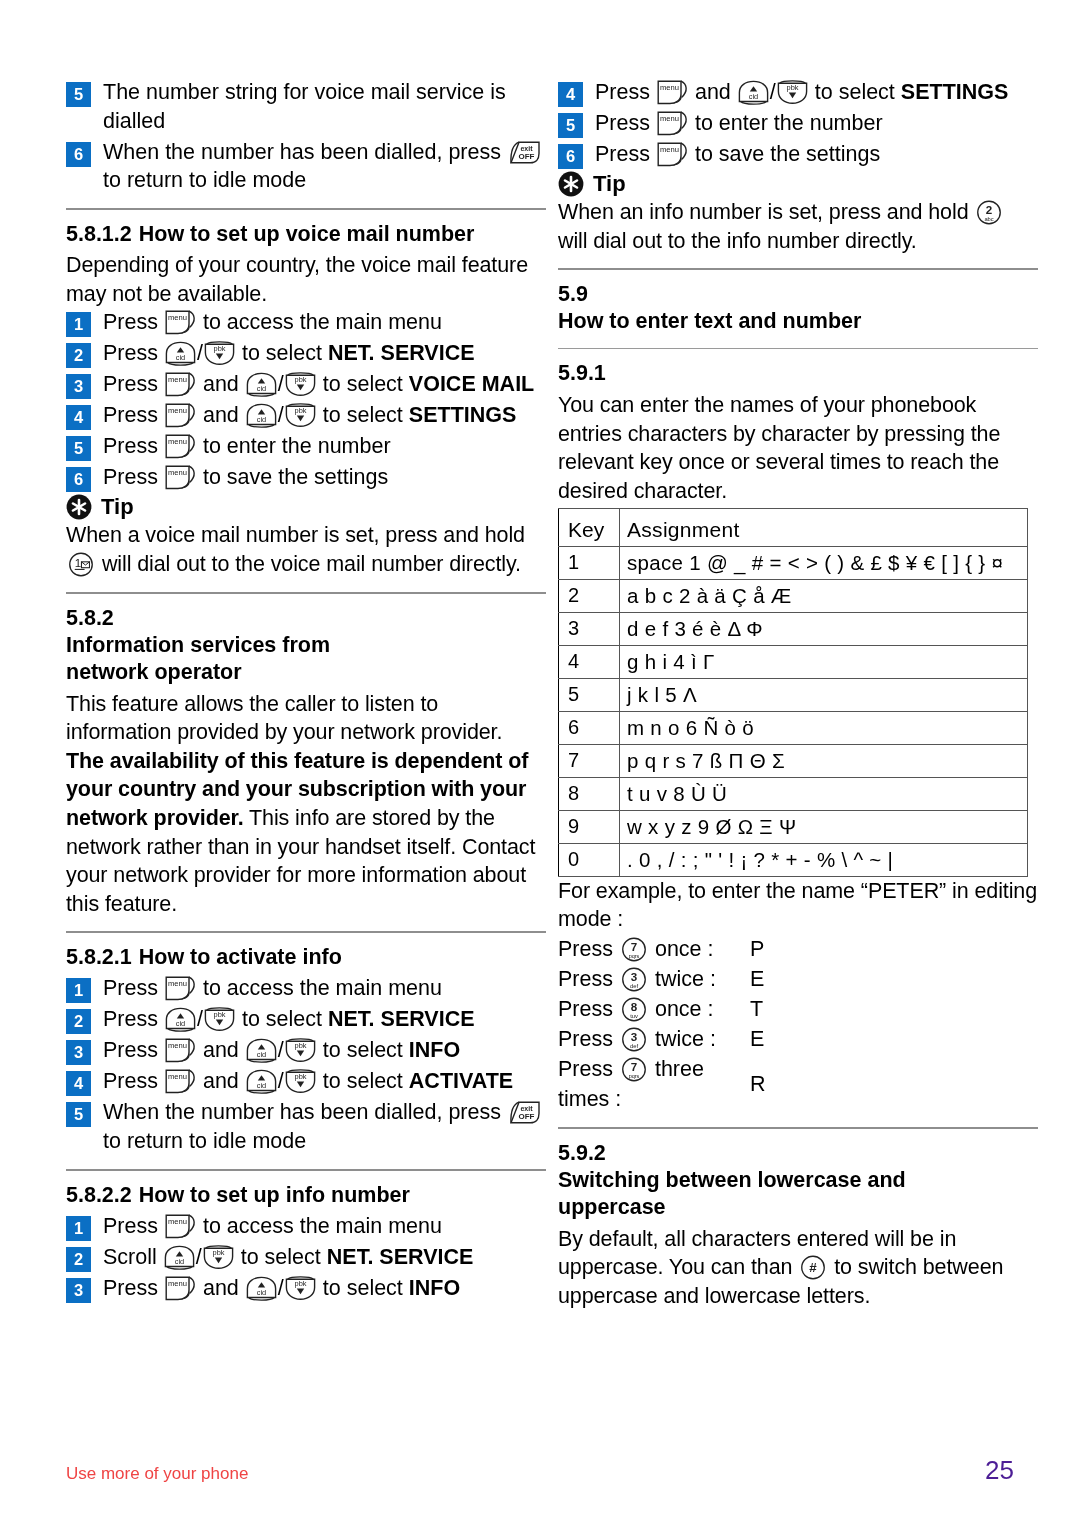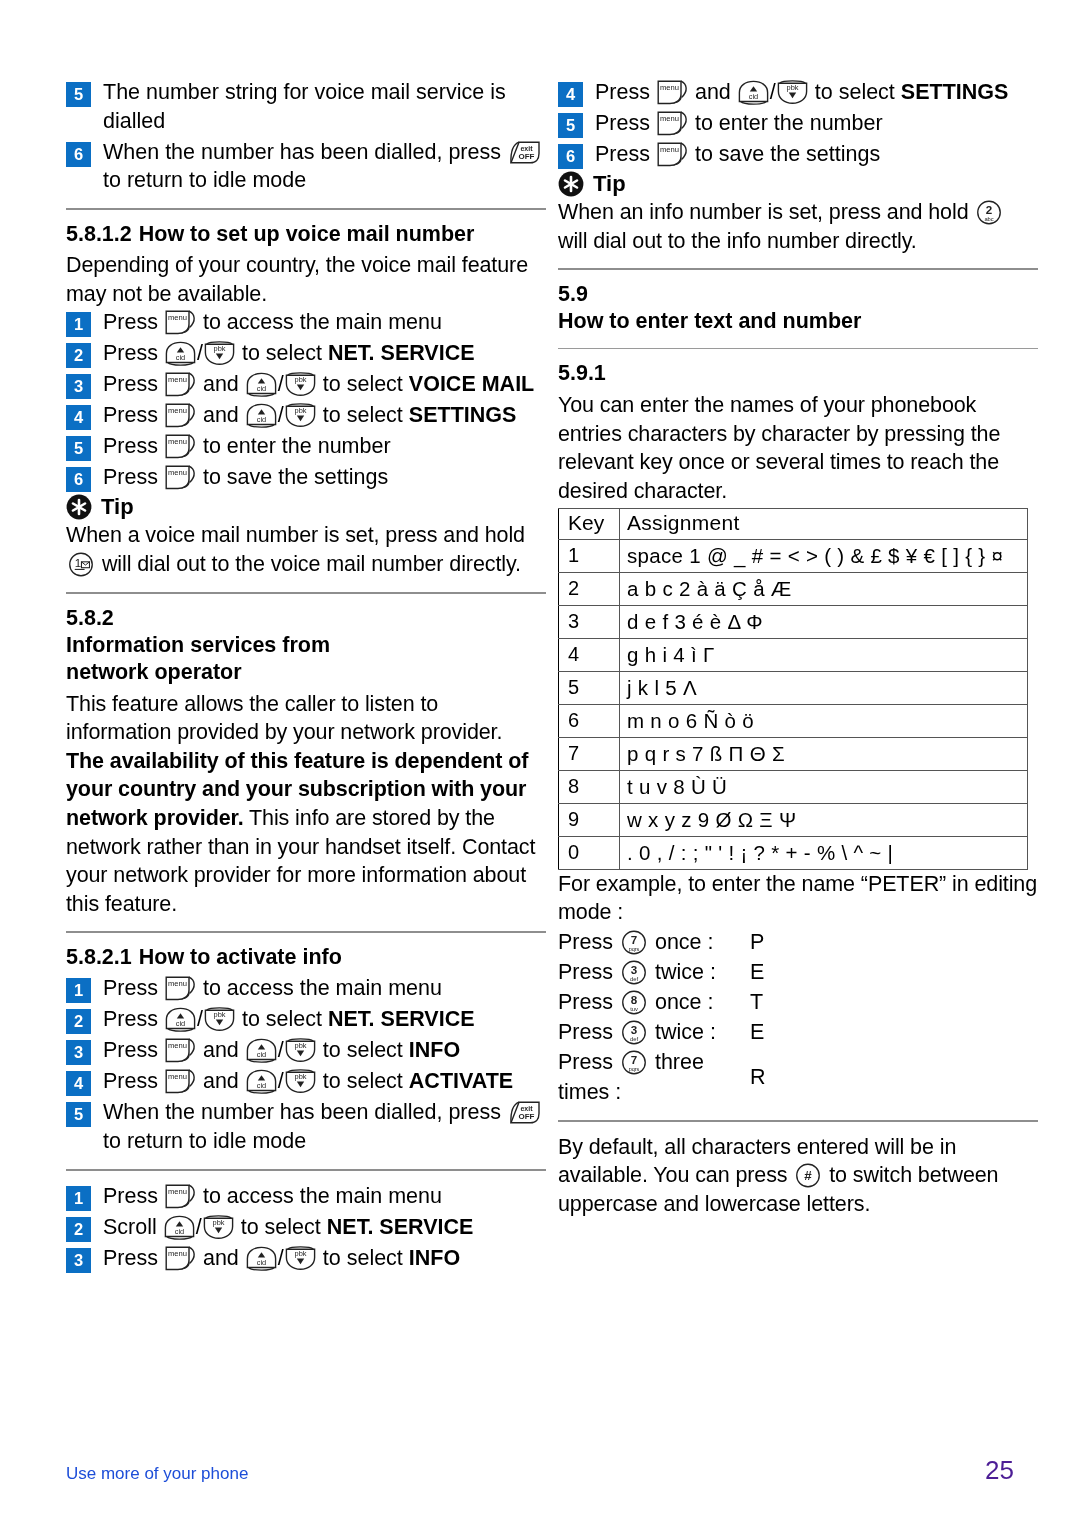"Key" table.keytbl tr.hdr td { padding-top: 0 -> 7px }
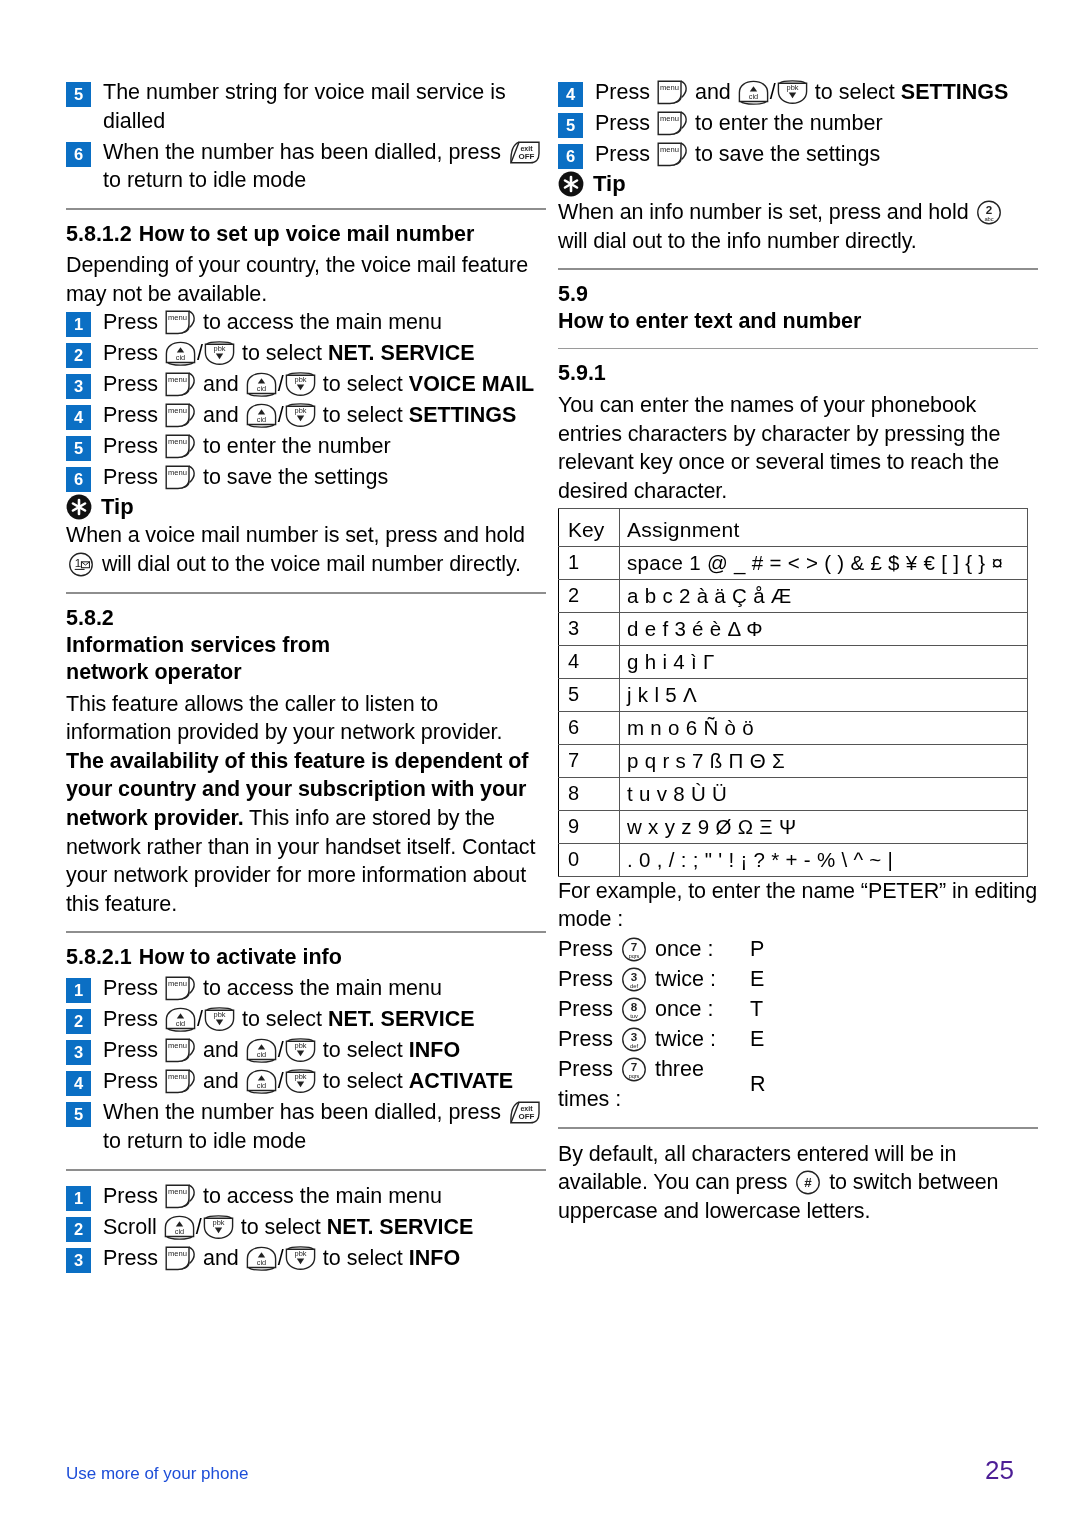"5.9.2" div.head2 { html: none -> <div> <span>5.9.2</span> <span> <span>Switching between lowercase and</span><br> <span>uppercase</span> </span> </div> }
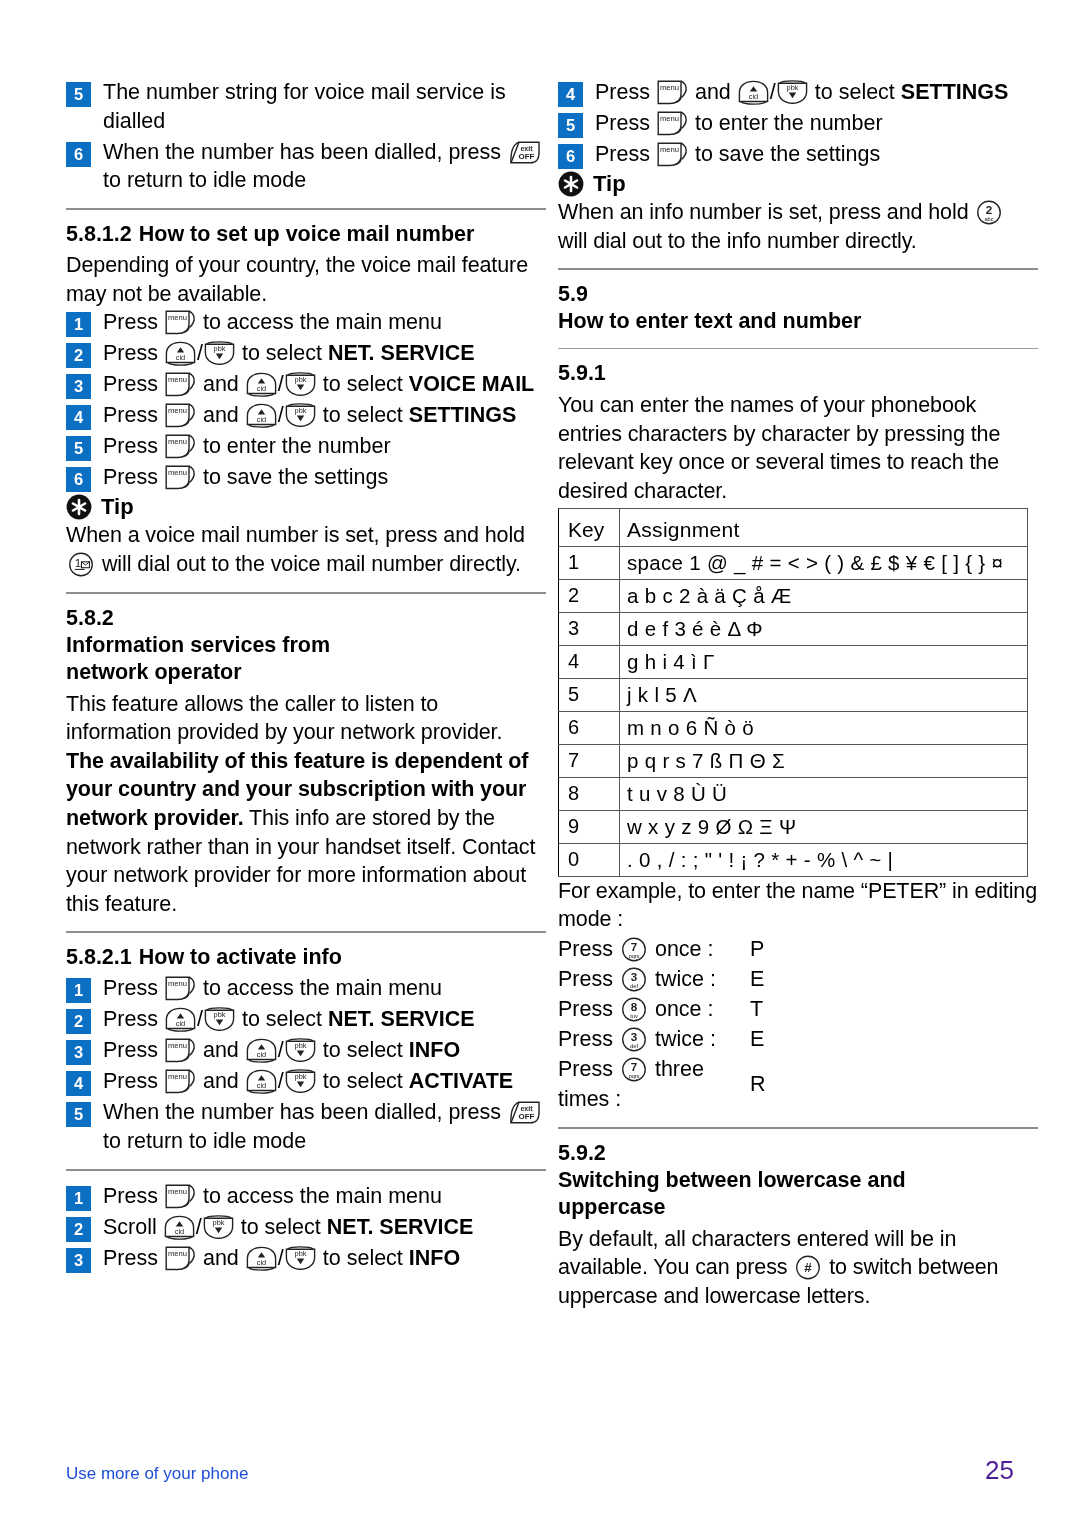"5.8.2.2 How to set up" div.head3 { html: none -> <div> <span>5.8.2.2</span><span>How to set up info number</span> </div> }
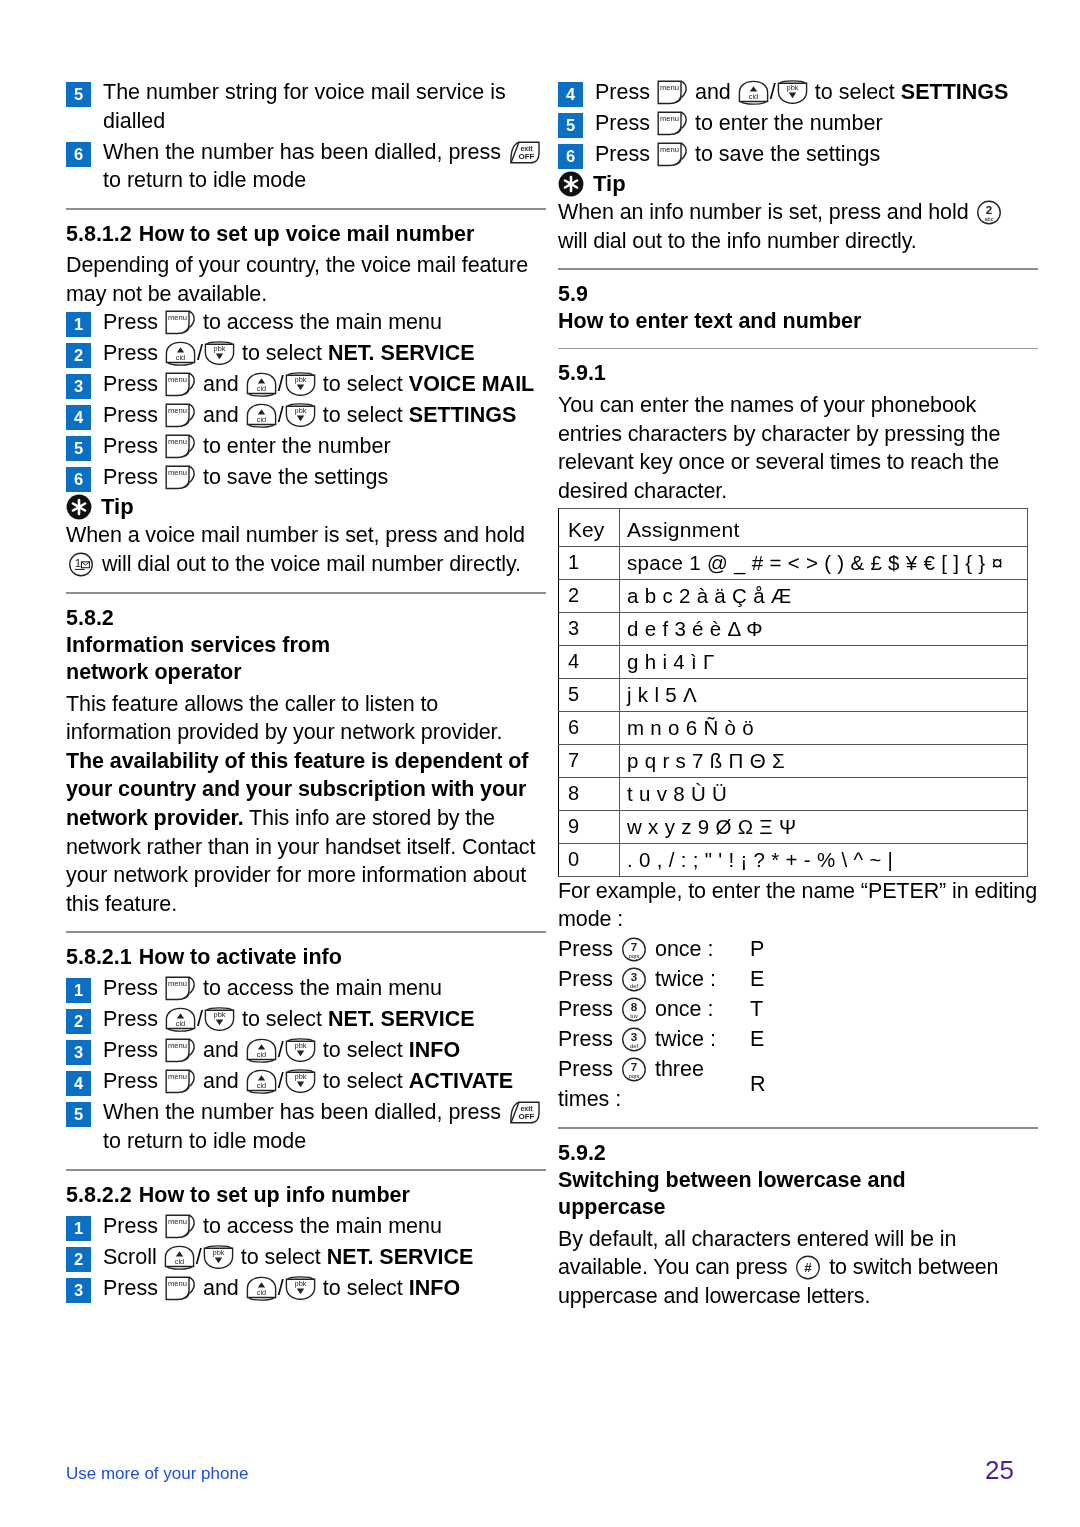"By default, all characters entered" span { text: available. You can press -> uppercase. You can than }
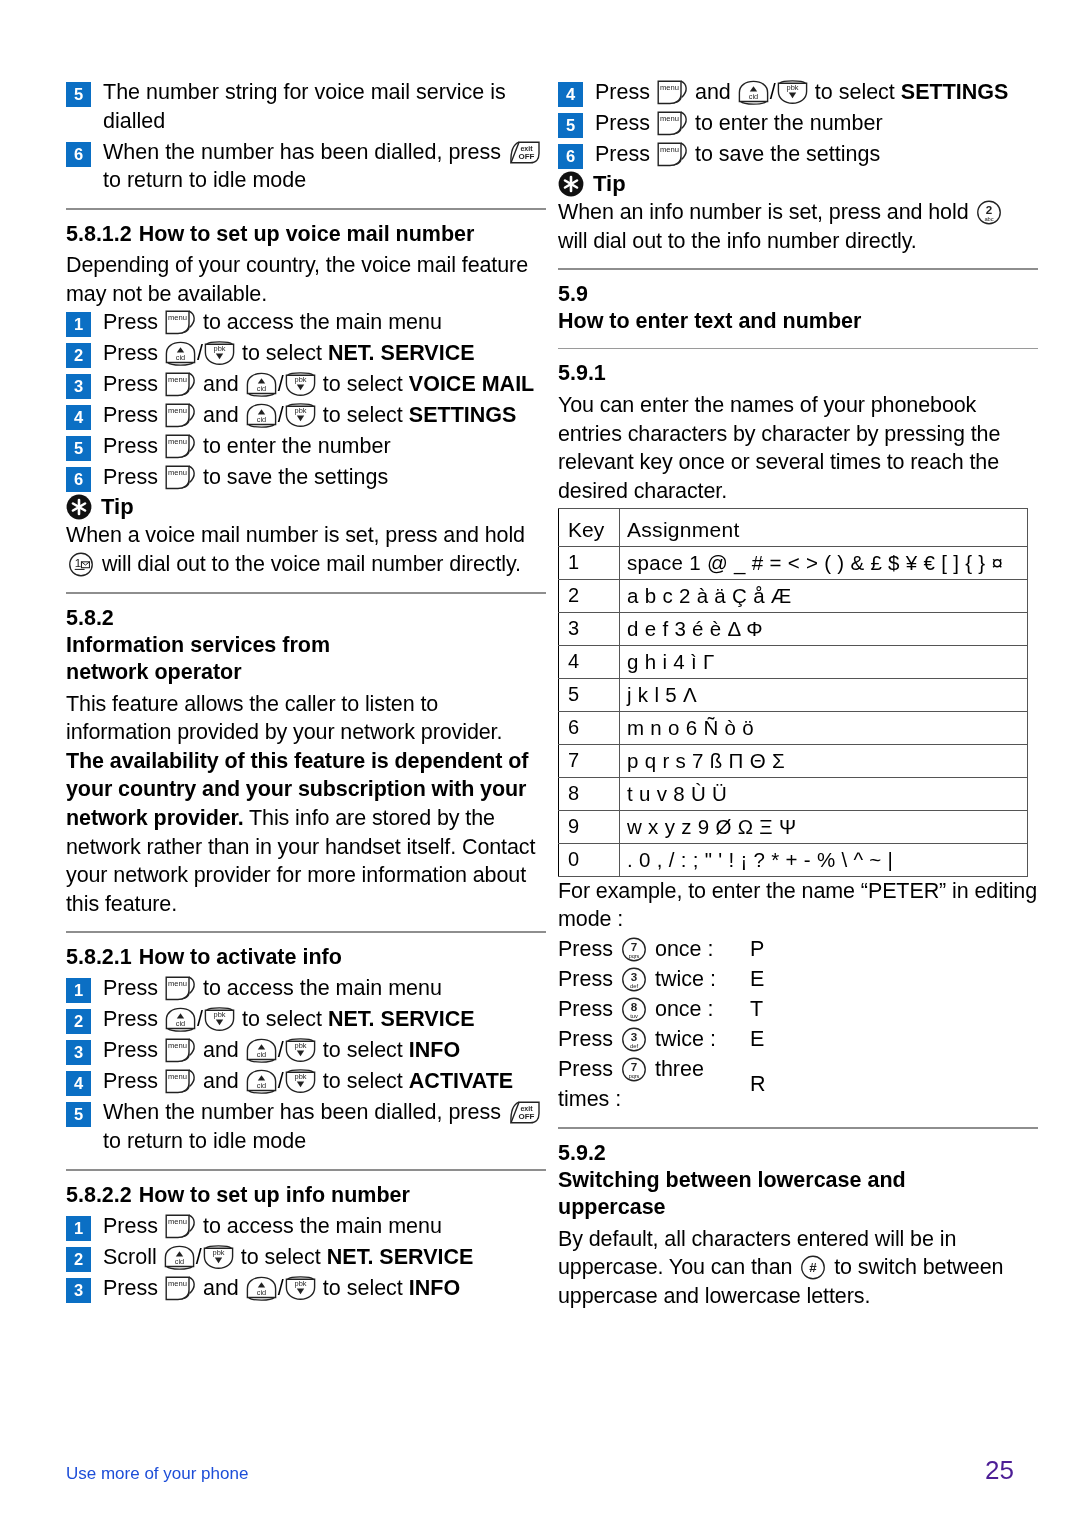"Use more of your phone" .footer .fl { color: #1d4ed8 -> #ef4444 }
